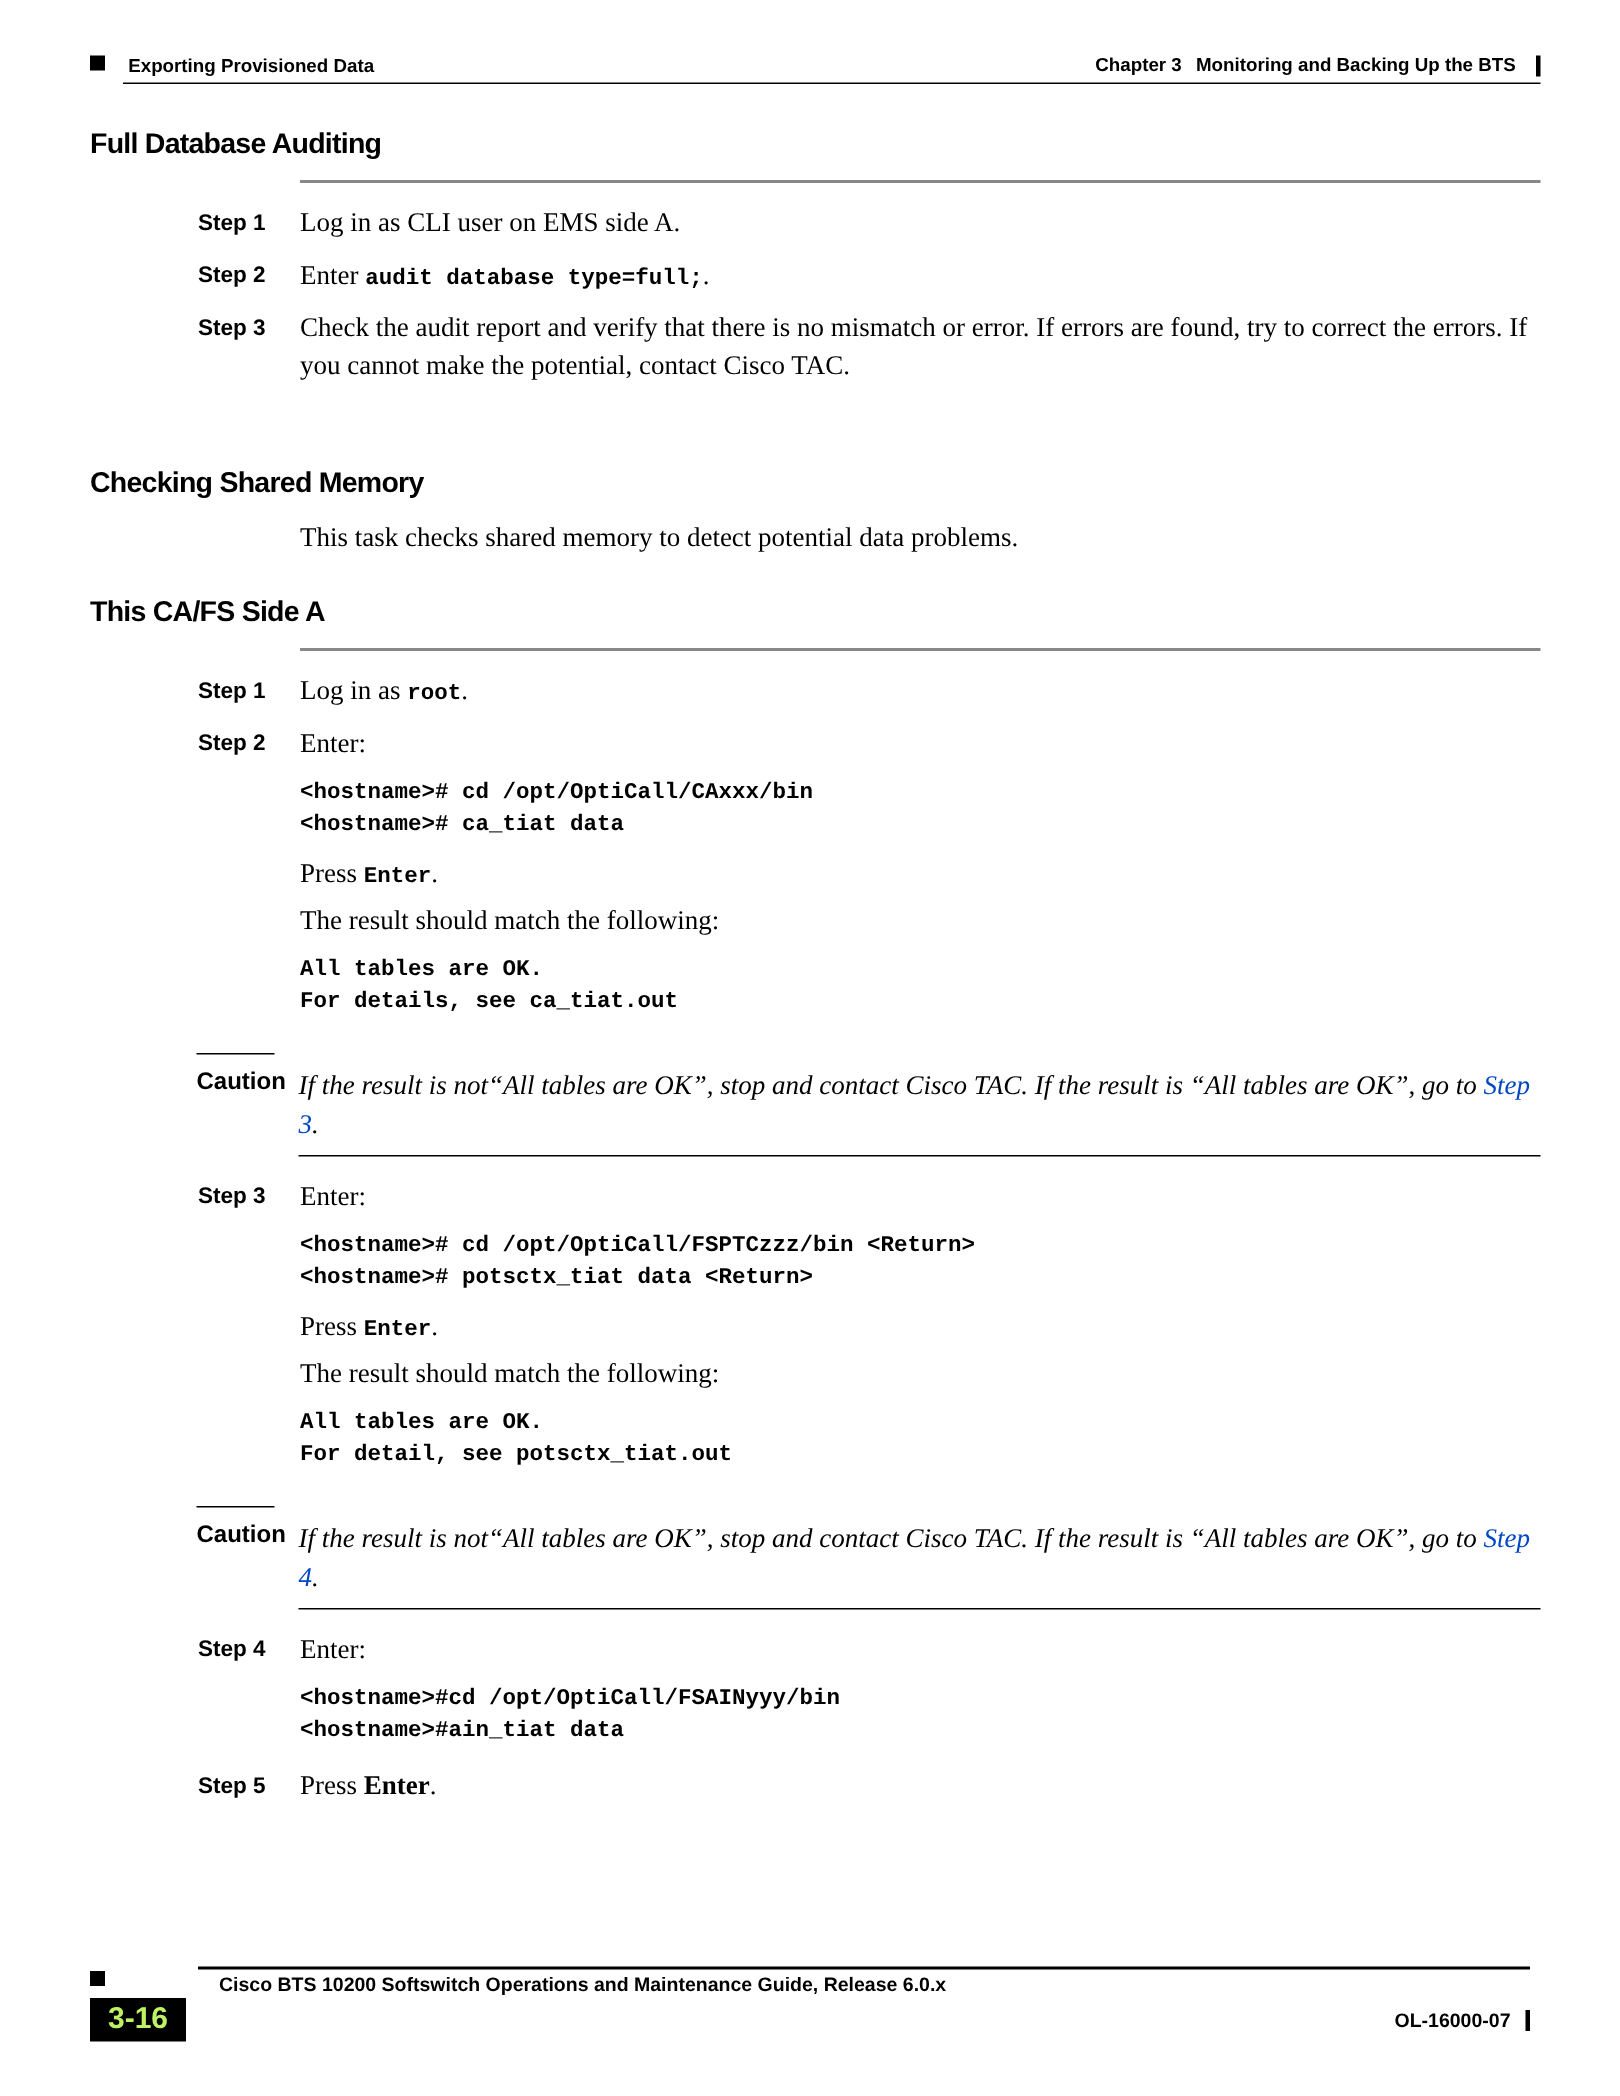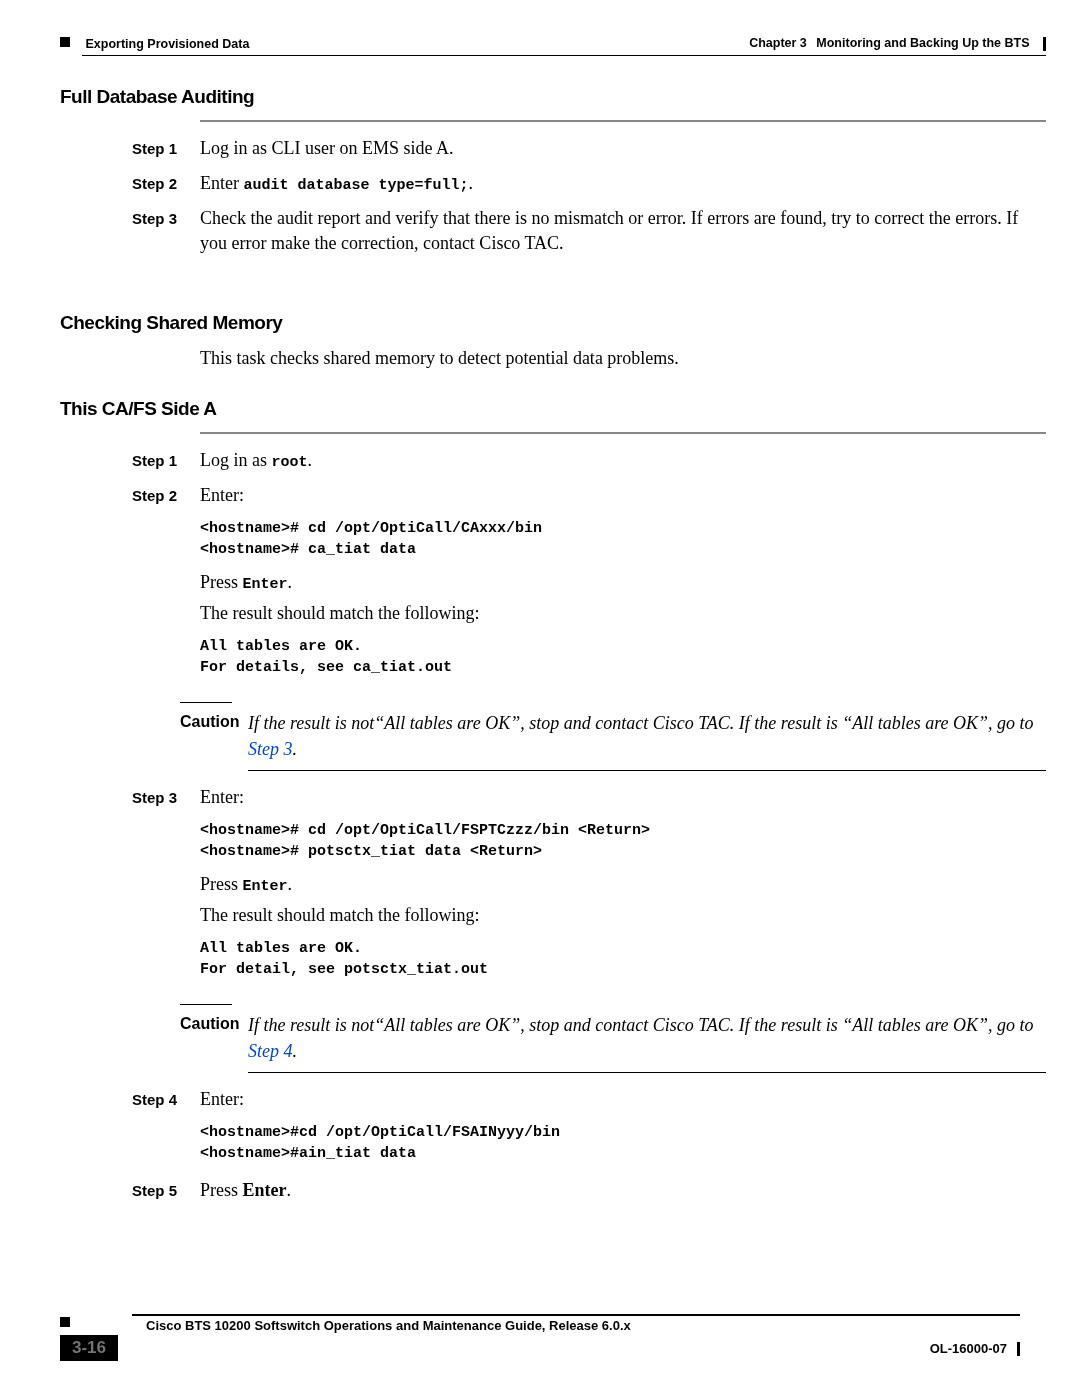"Exporting Provisioned Data" .page { padding: 36px 34px 40px 60px -> 36px 53px 40px 60px }
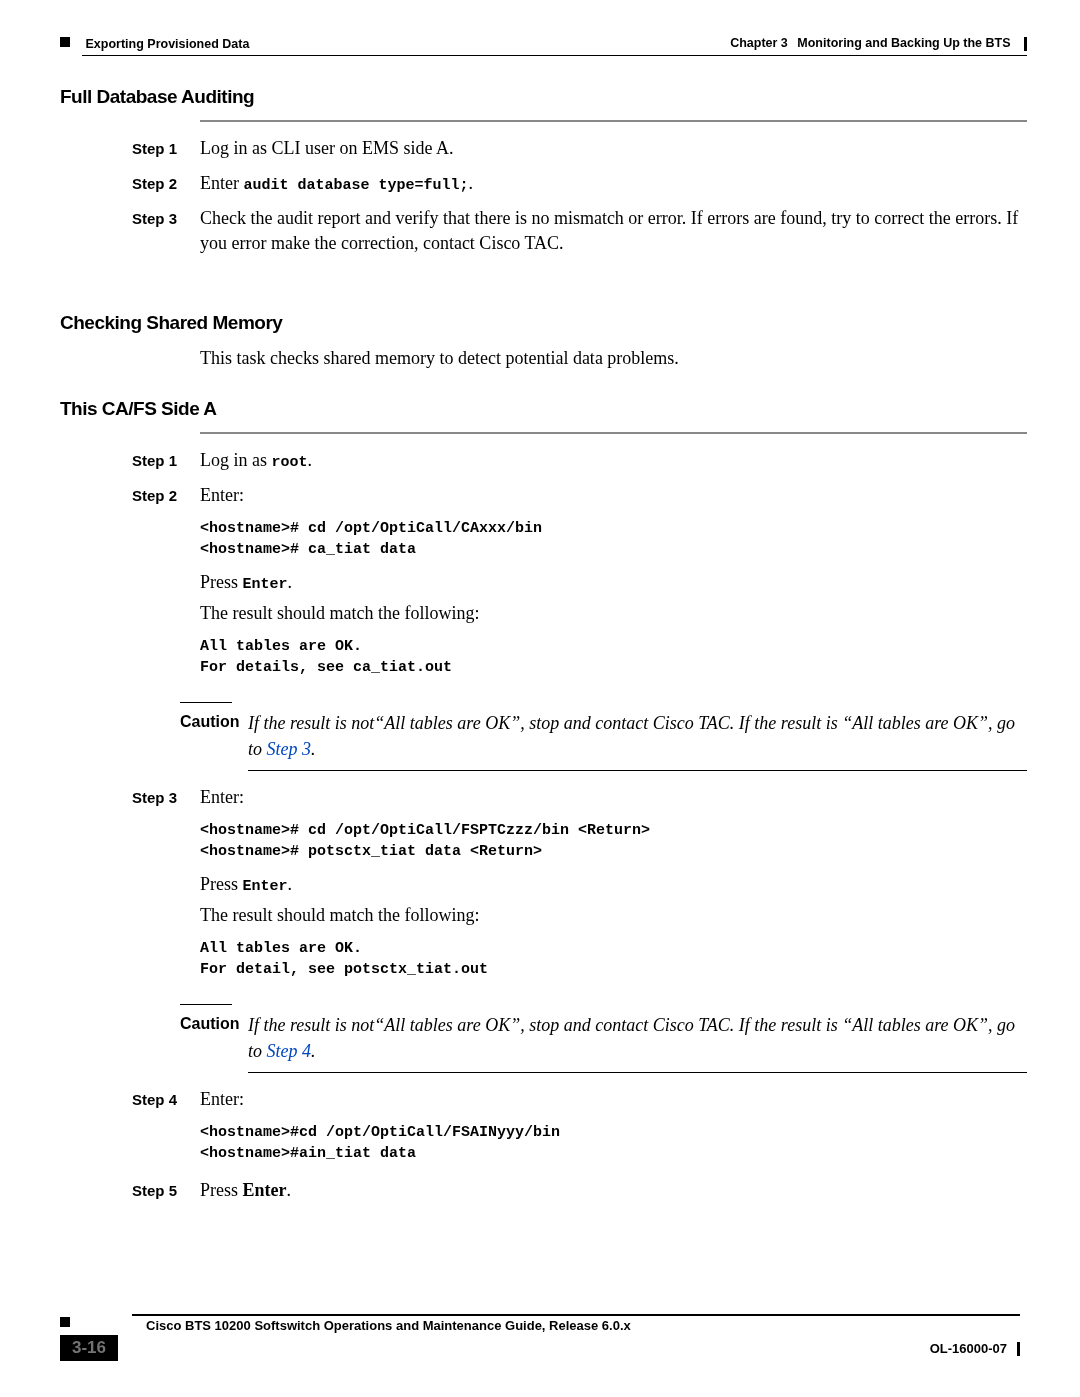"Check the audit report and" p { text: error make the correction -> cannot make the potential }
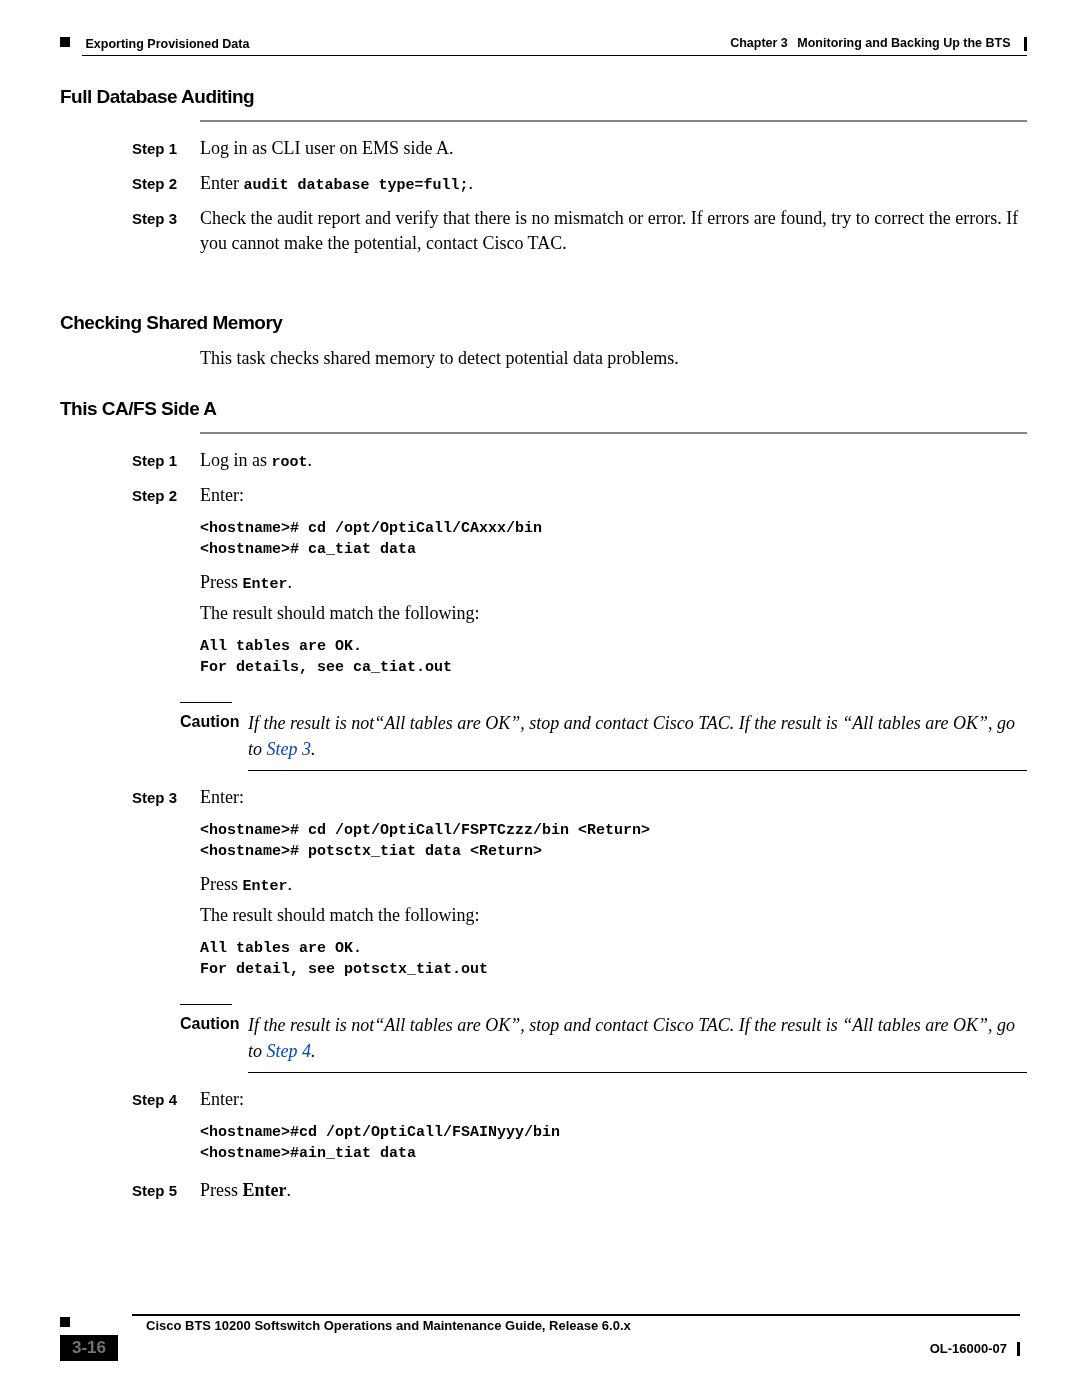"Caution" .caution-block { margin: 14px 0 14px 120px -> 14px 0 14px 71px }
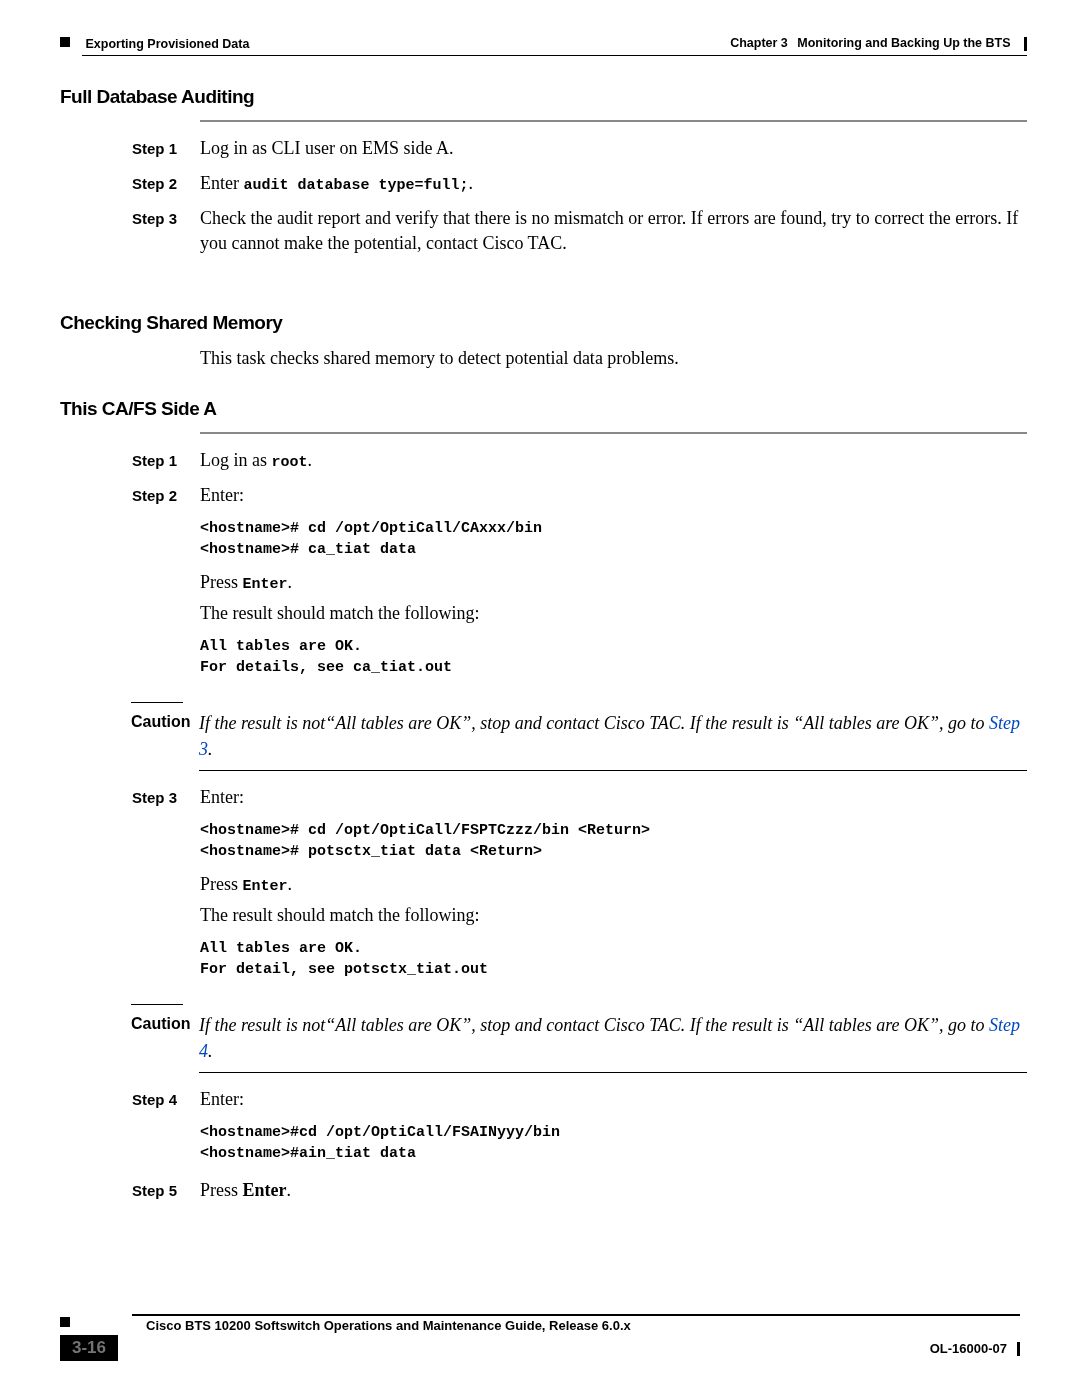"3-16" .page-num-box { color: #737373 -> #bef264; font-size: 17px -> 20px }
